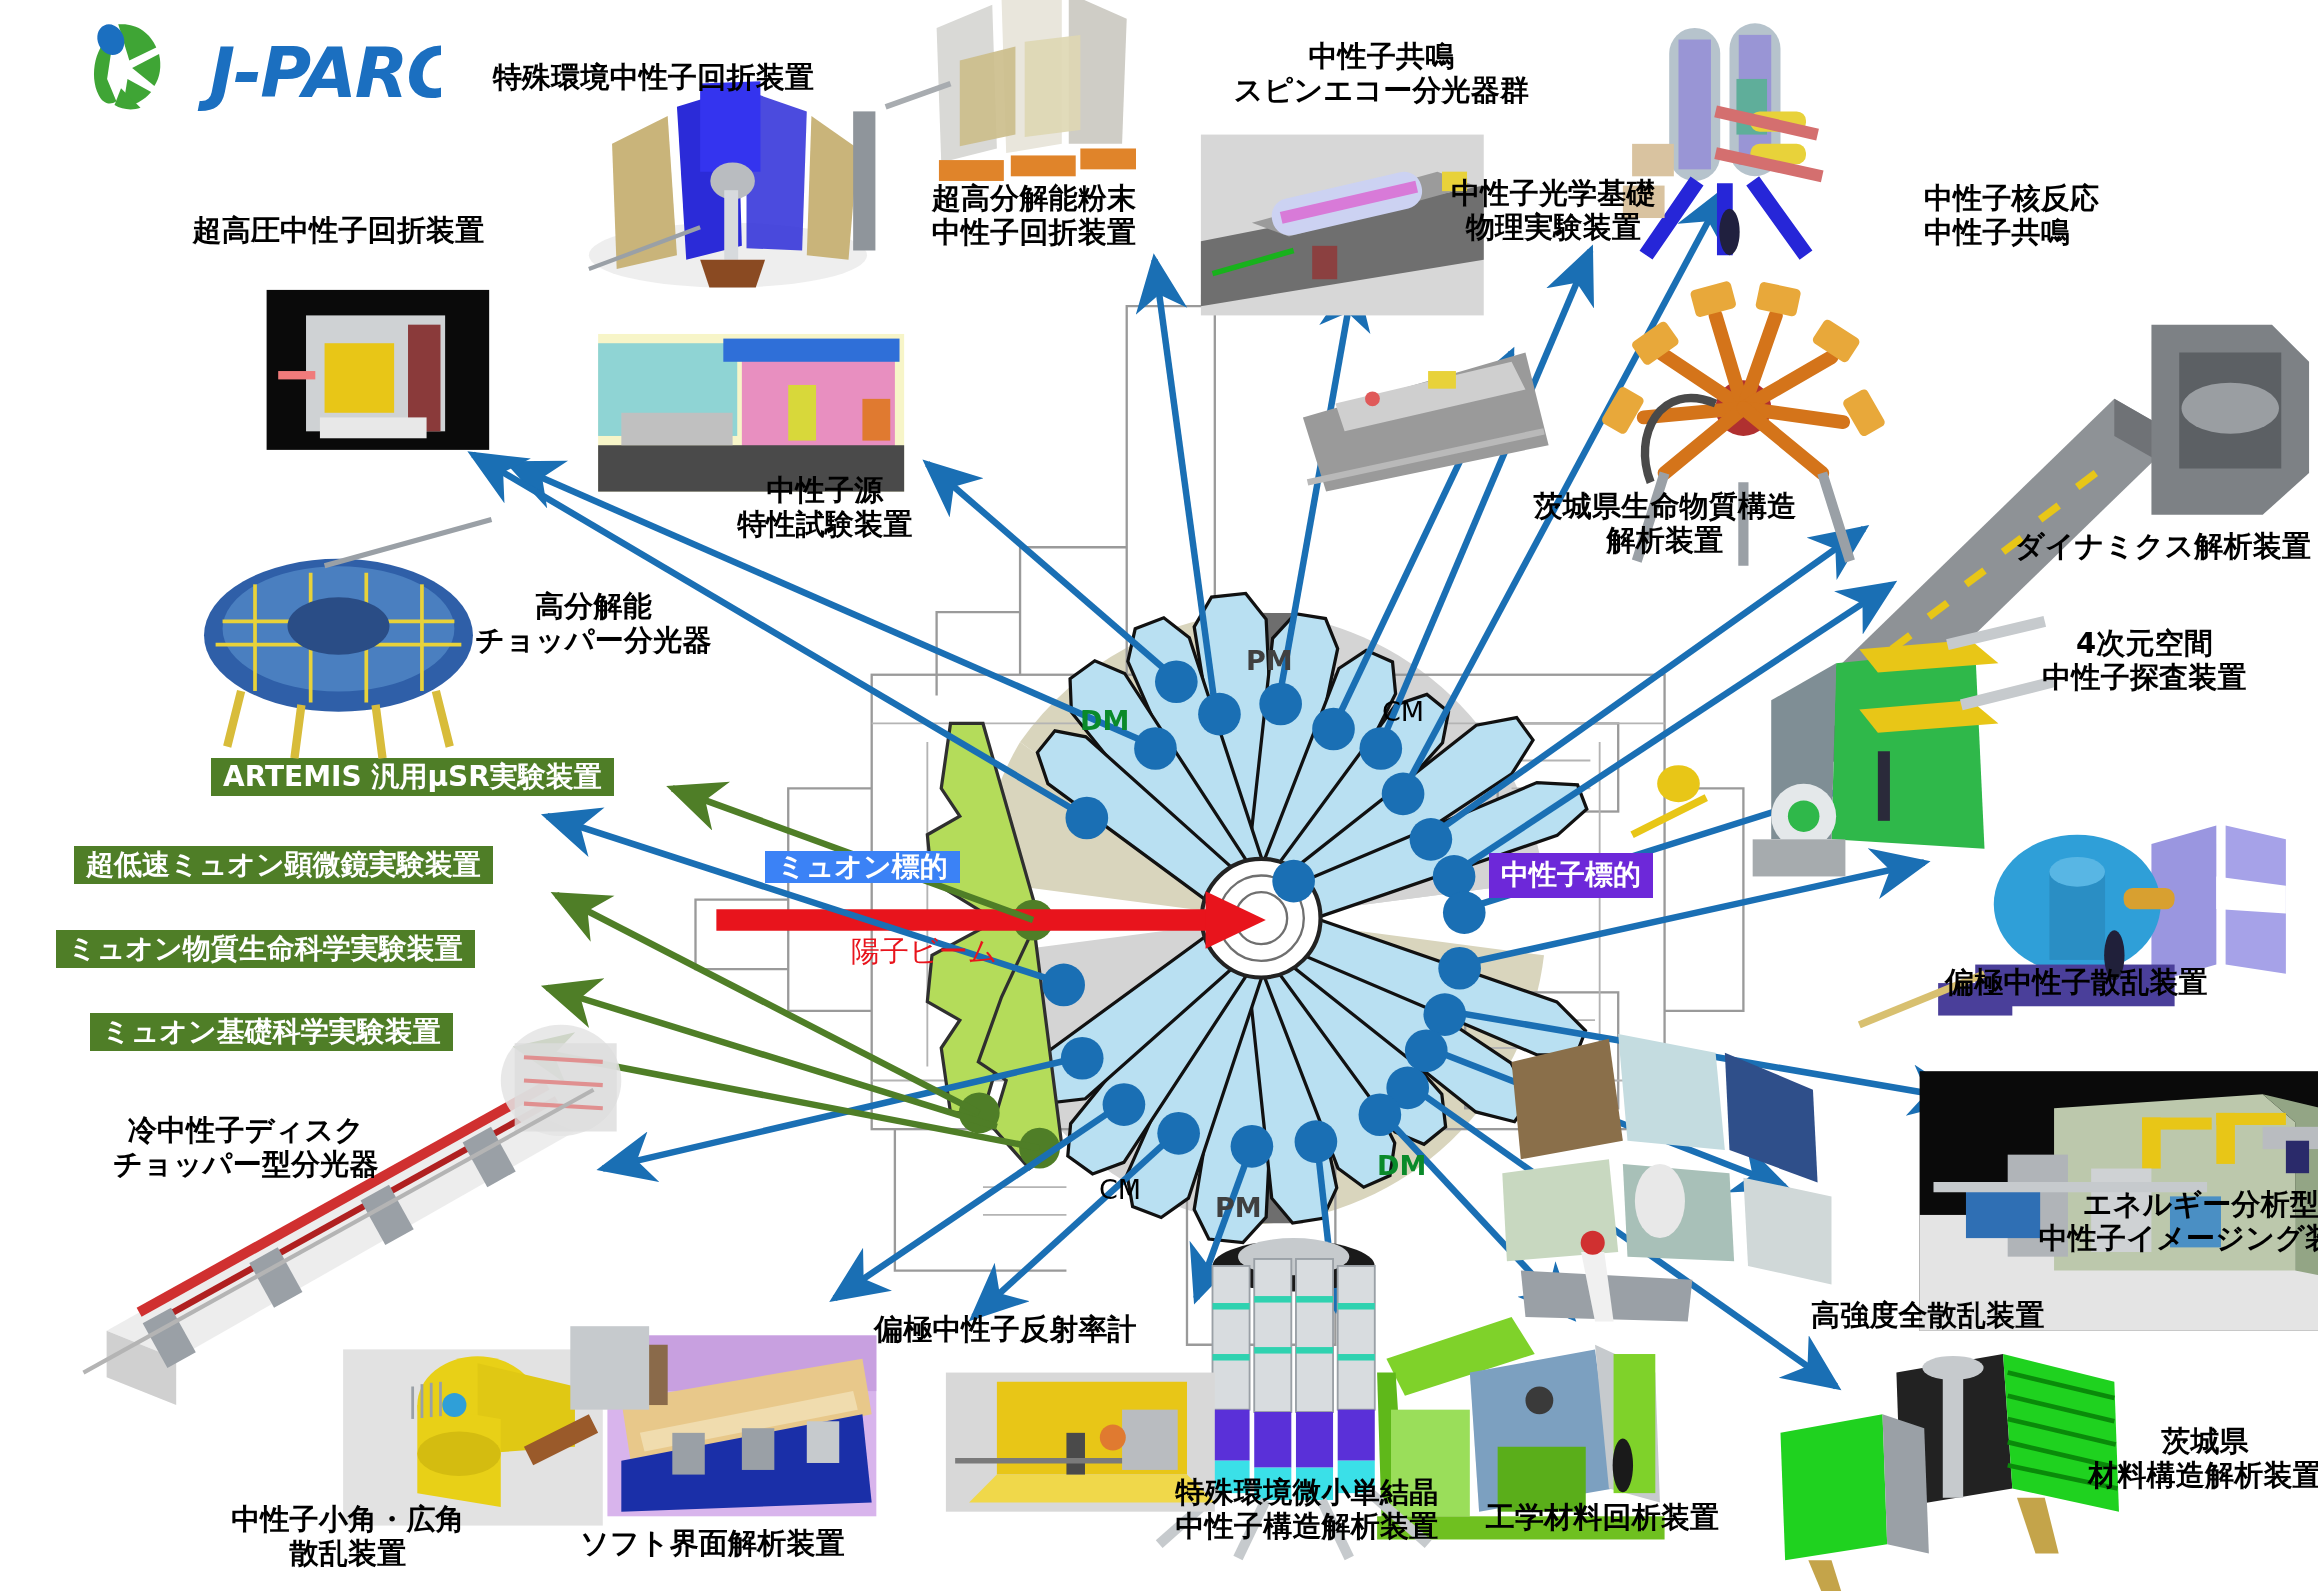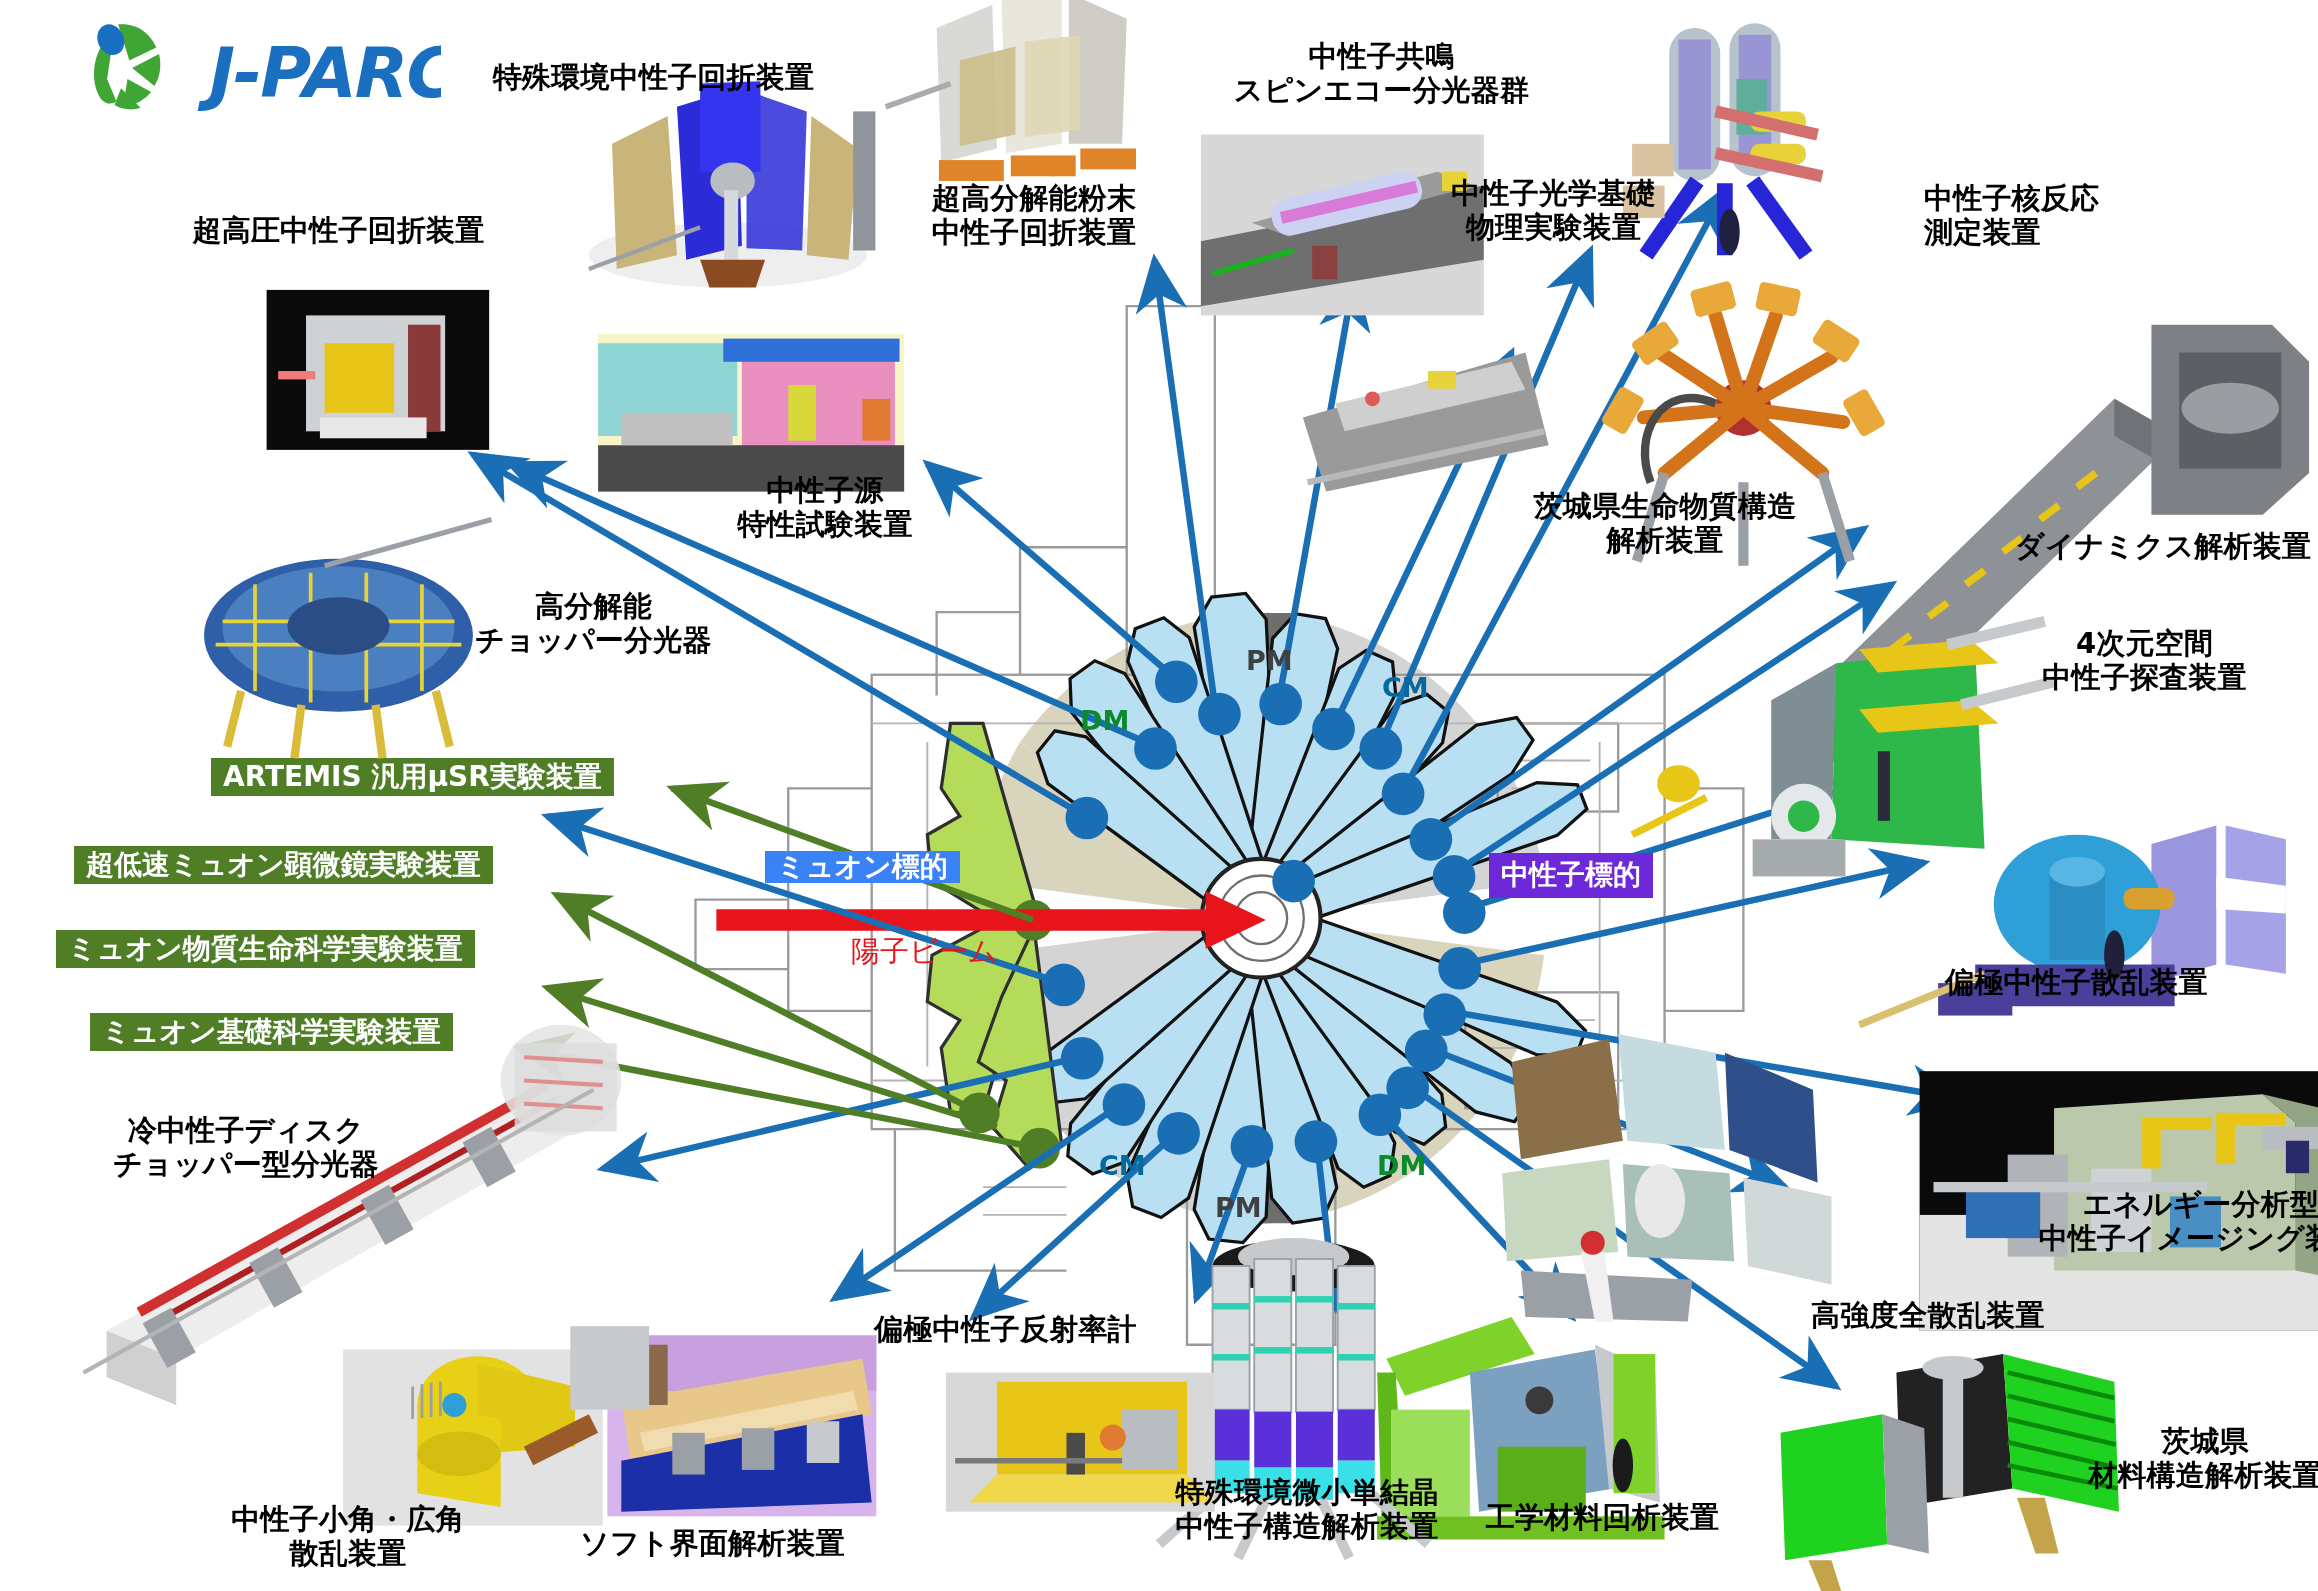"中性子核反応" div.lbl { text: 測定装置 -> 中性子共鳴 }
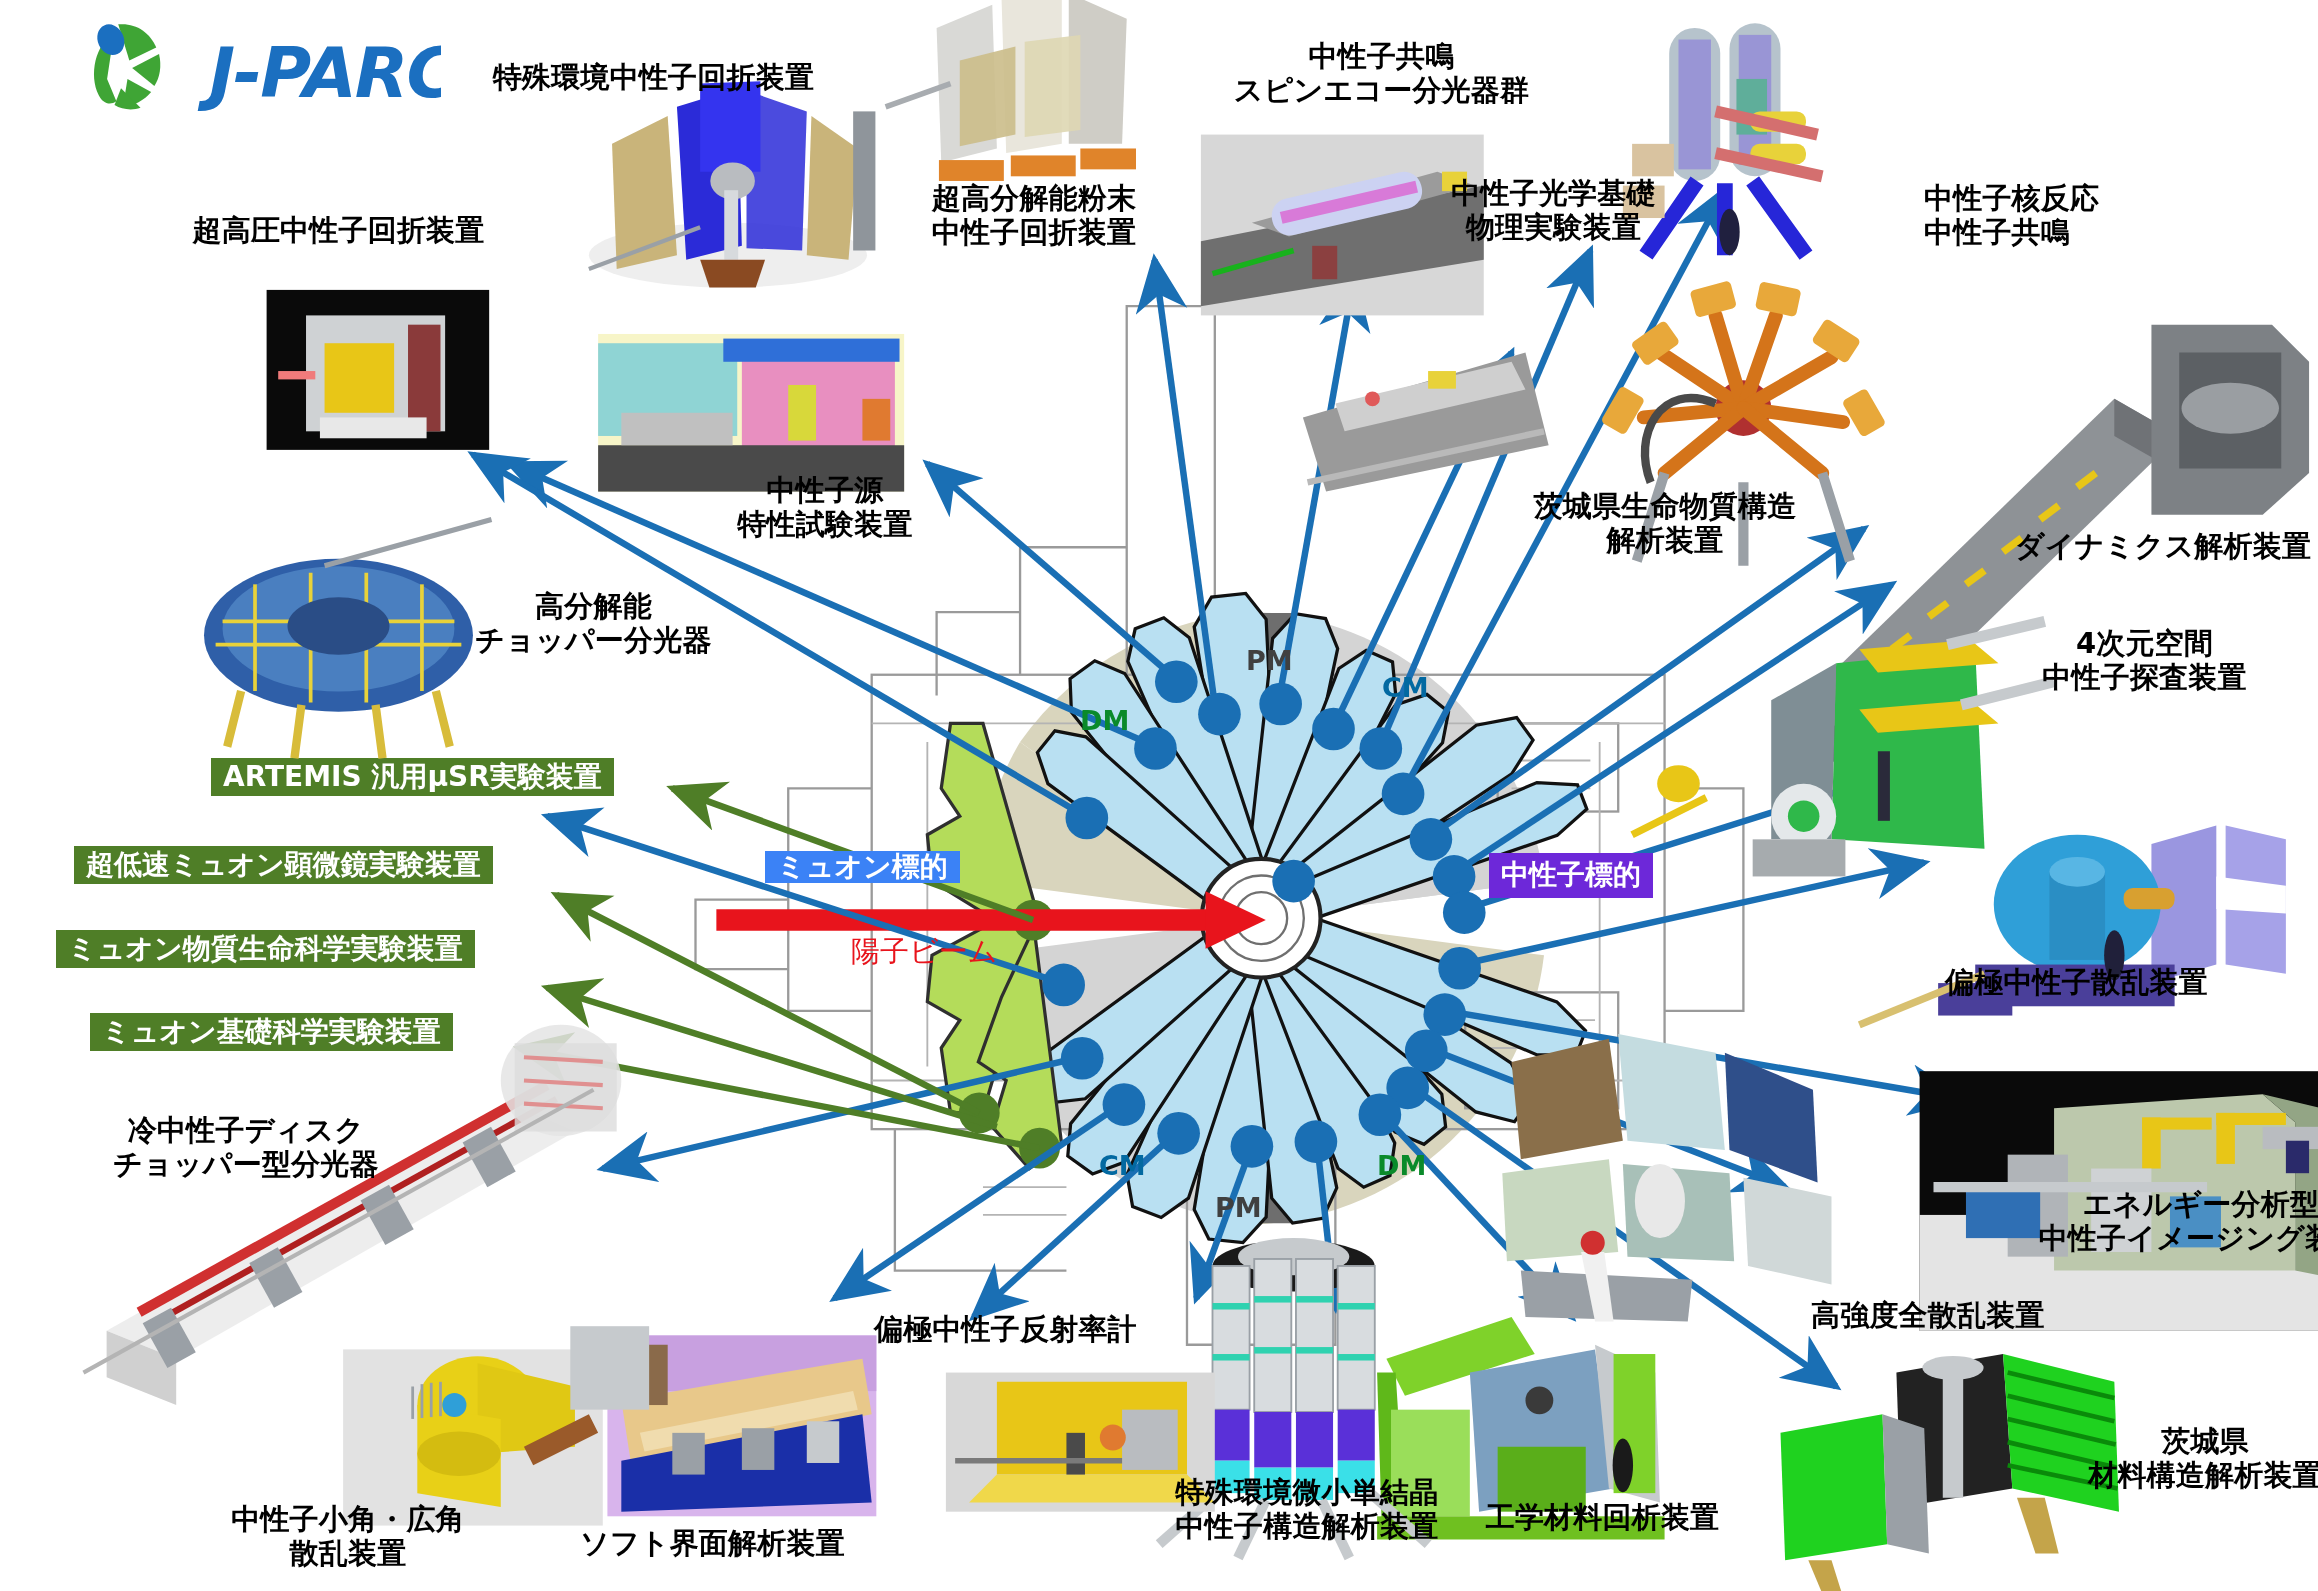"CM" .cm { color: #0369a1 -> #000000; font-weight: 700 -> 400; margin-top: none -> 24px }
